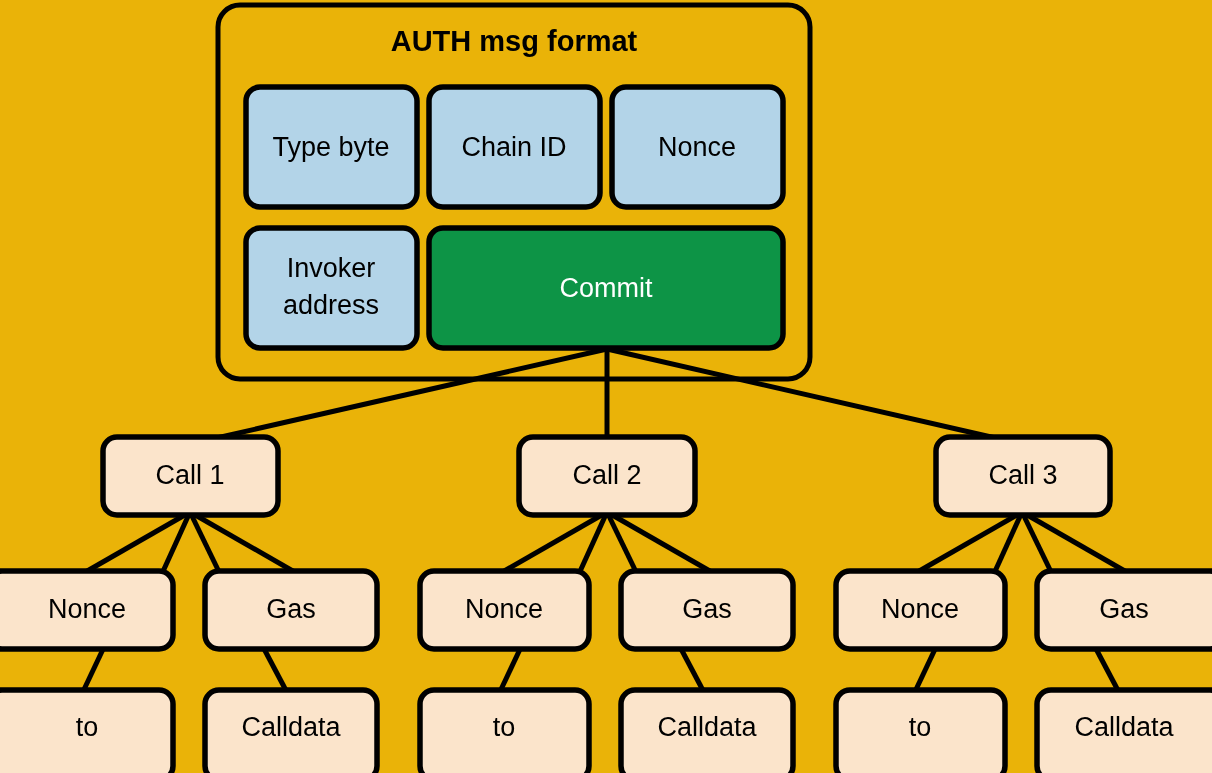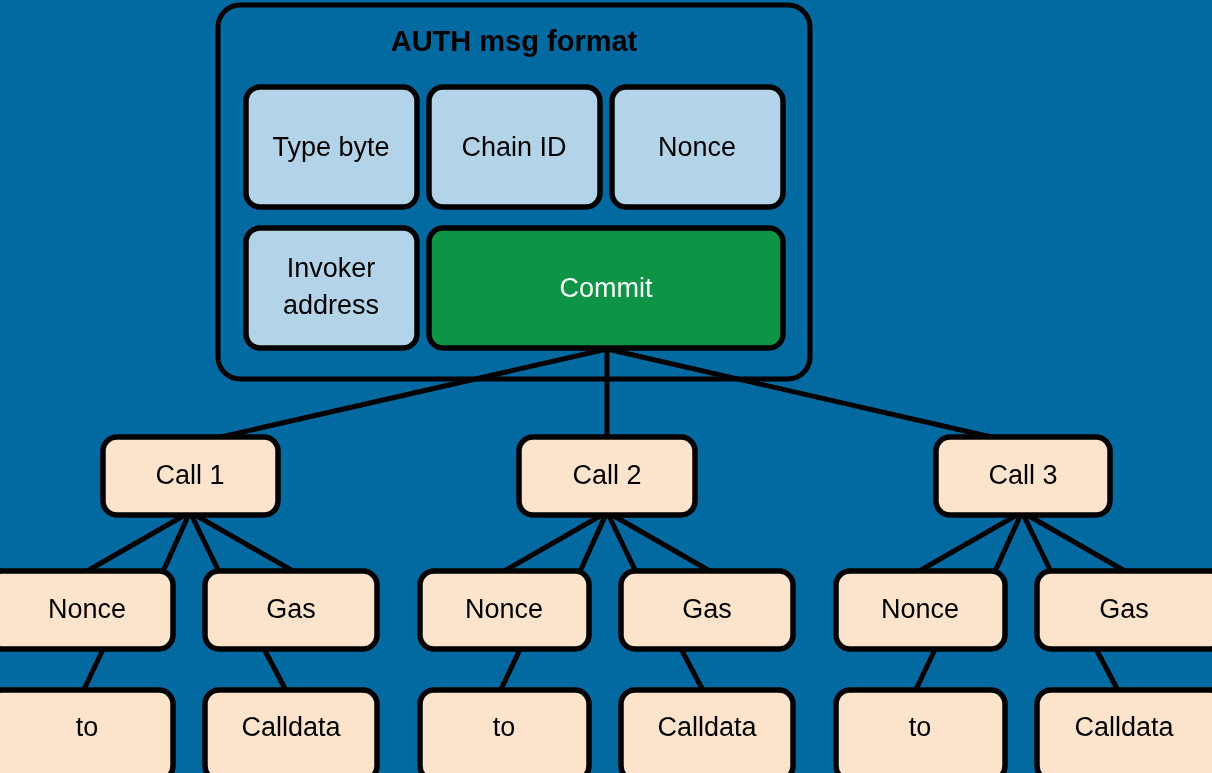"AUTH msg format" #stage { background: #0369a1 -> #eab308 }
